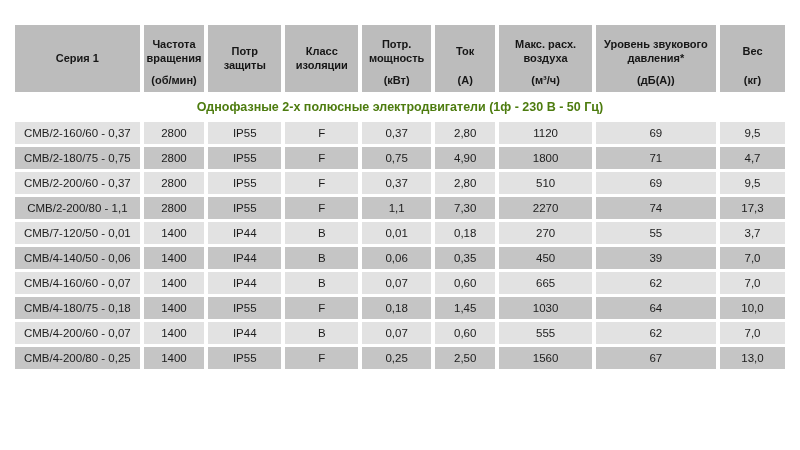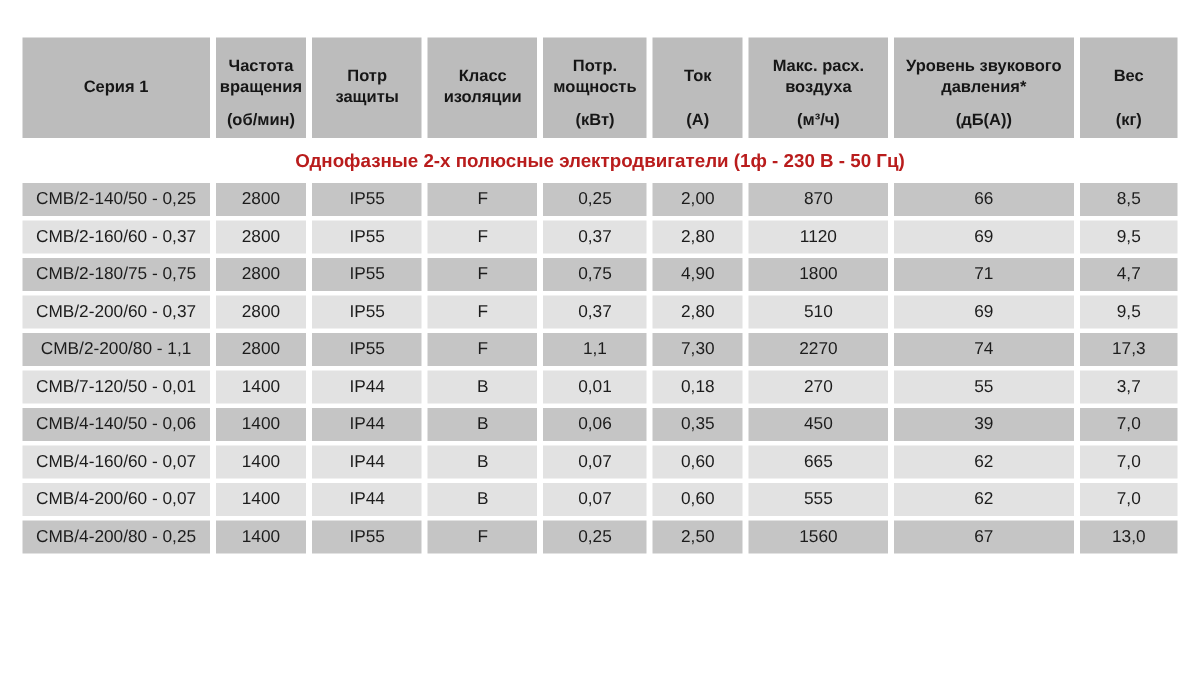"Однофазные 2-х полюсные электродвигатели" td.section-title { color: #b91c1c -> #4d7c0f }
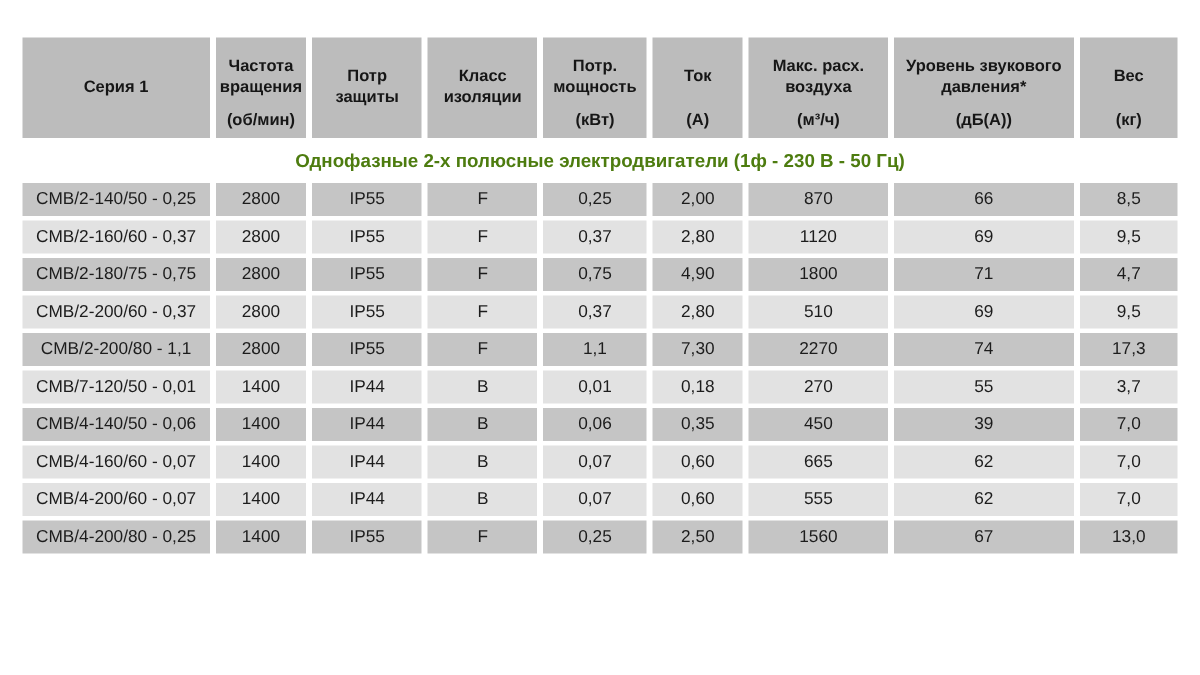"CMB/2-140/50 - 0,25" tr.dark { html: <tr> <td>CMB/2-140/50 - 0,25</td> <td>2800</td> <td>IP55</td> <td>F</td> <td>0,25</td> <td>2,00</td> <td>870</td> <td>66</td> <td>8,5</td> </tr> -> none }
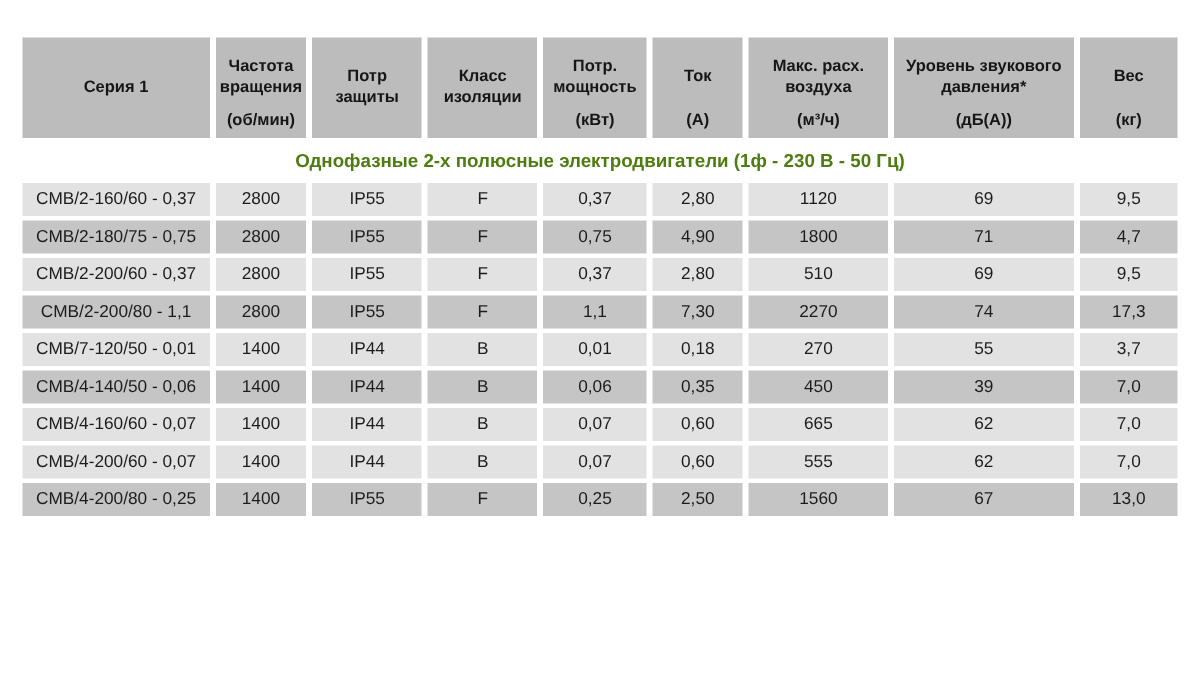"CMB/4-180/75 - 0,18" tr.dark { html: none -> <tr> <td>CMB/4-180/75 - 0,18</td> <td>1400</td> <td>IP55</td> <td>F</td> <td>0,18</td> <td>1,45</td> <td>1030</td> <td>64</td> <td>10,0</td> </tr> }
